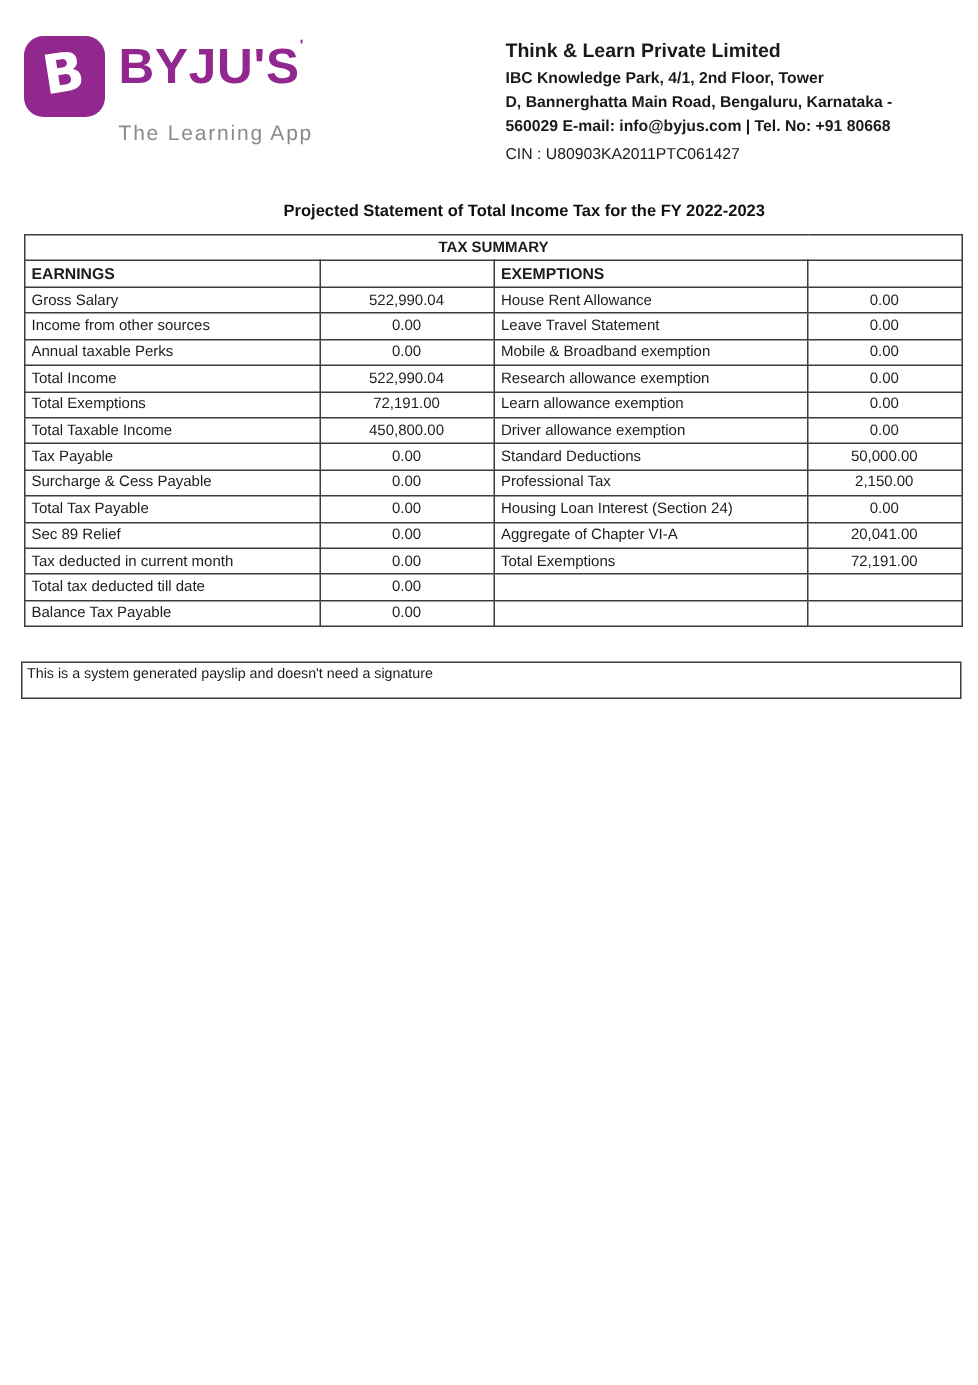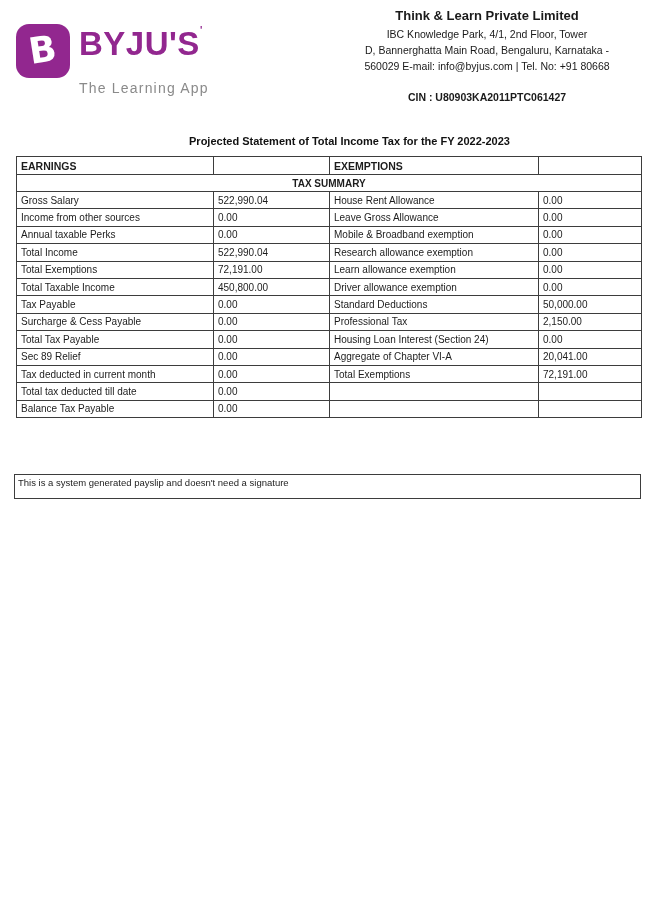"Think & Learn Private Limited" .company-block { text-align: center -> left; top: 8px -> 26px }
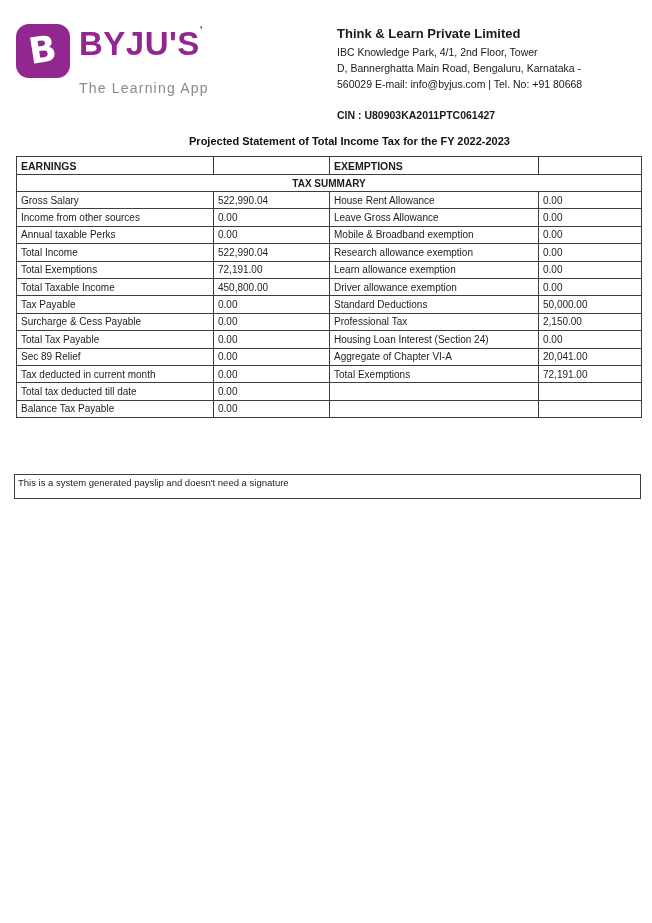"IBC Knowledge Park, 4/1, 2nd" .address-line { font-weight: normal -> bold }
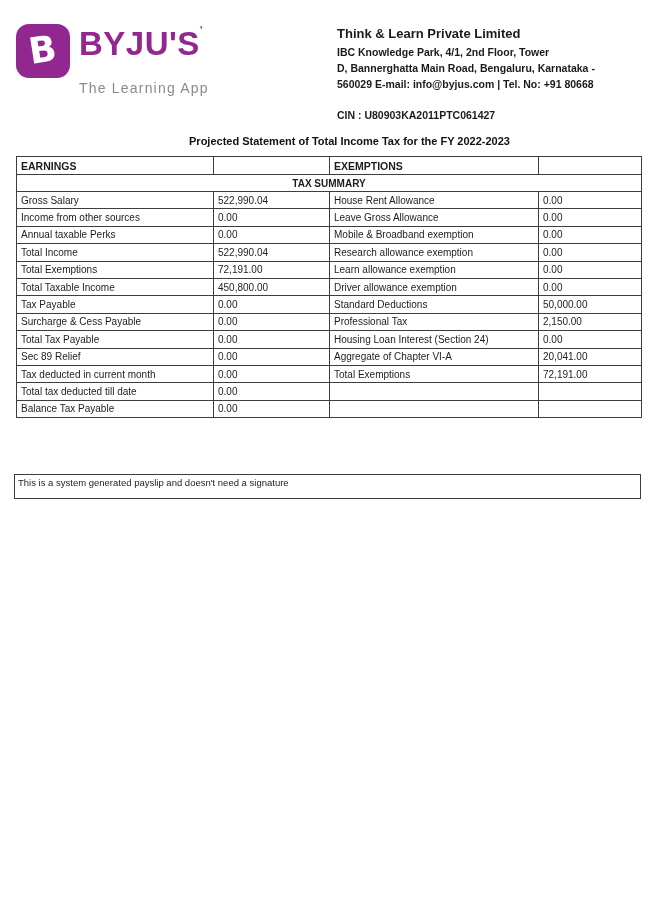"CIN : U80903KA2011PTC061427" .cin-line { font-weight: bold -> normal; margin-top: 15px -> 3px }
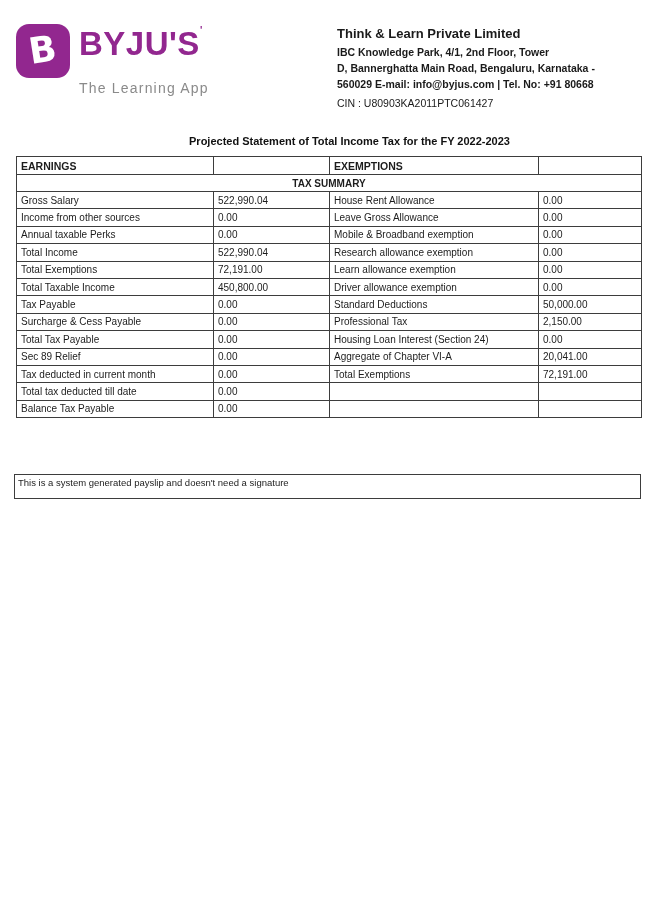"EARNINGS" tr { order: before "TAX SUMMARY" -> after "TAX SUMMARY" }
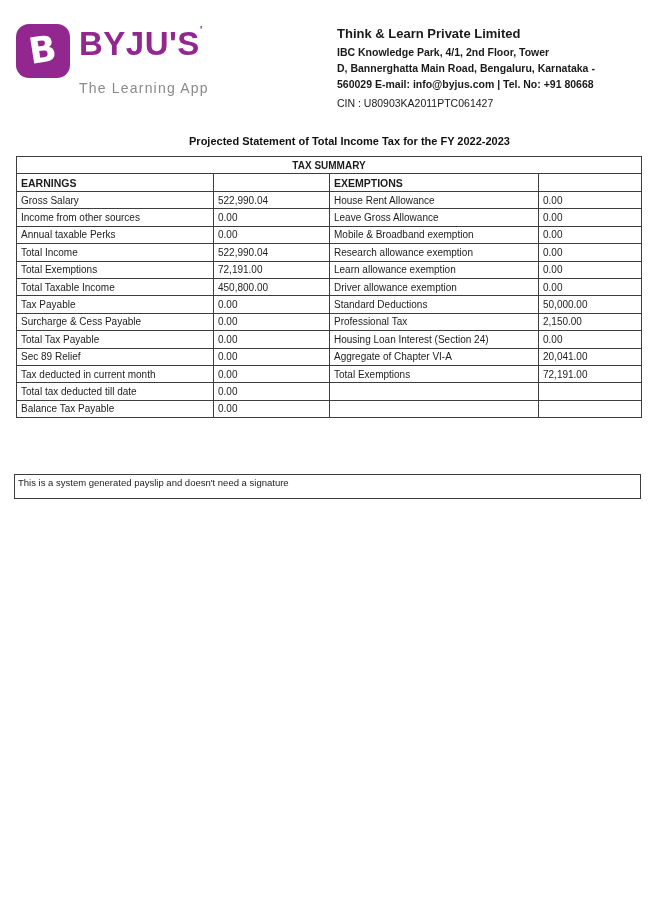"522,990.04" .tax-table td.val { text-align: left -> center }
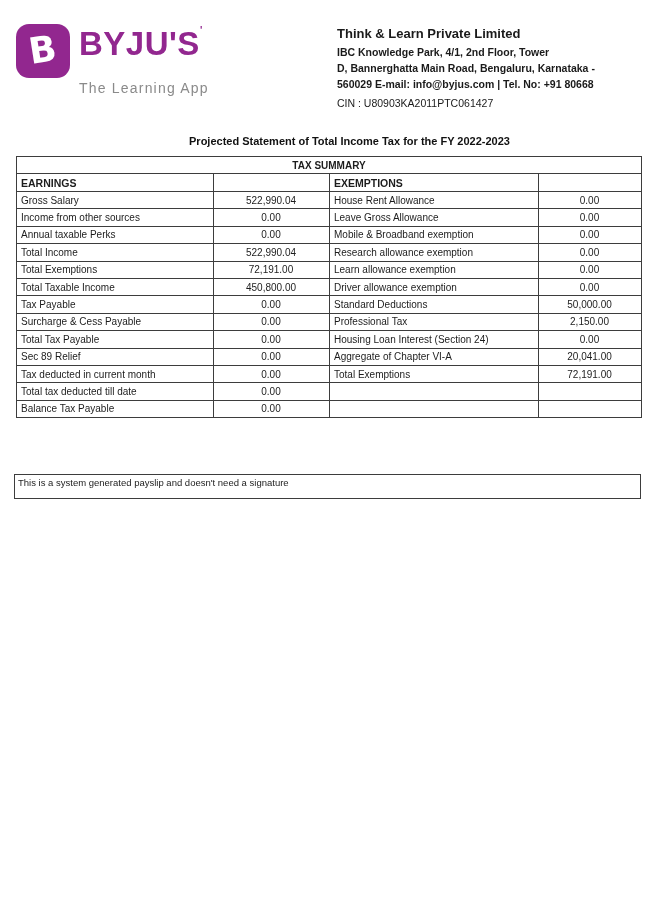"Leave Gross Allowance" td { text: Gross Allowance -> Travel Statement }
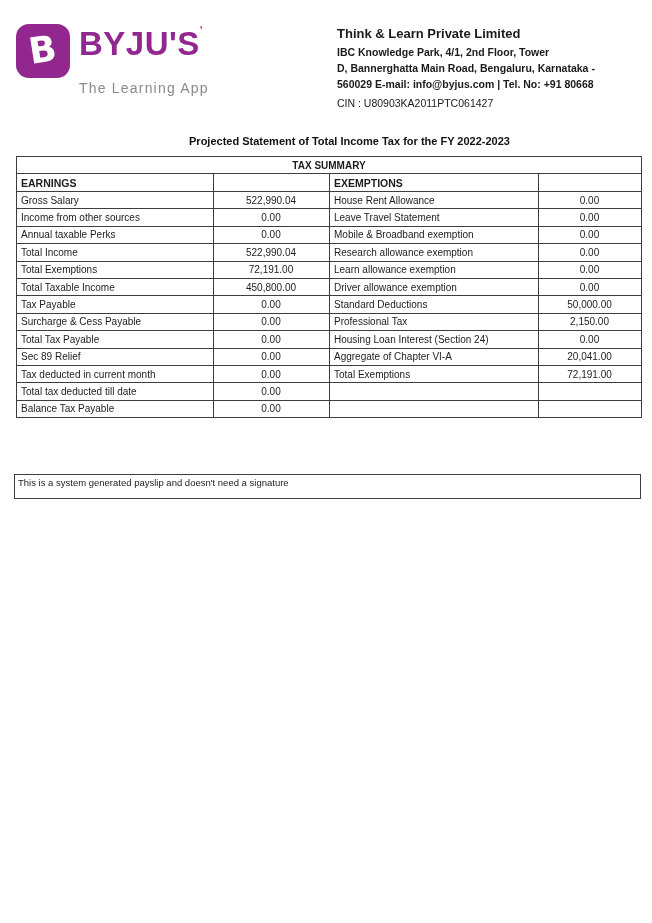"This is a system generated" .footer-box { top: 474px -> 441px }
